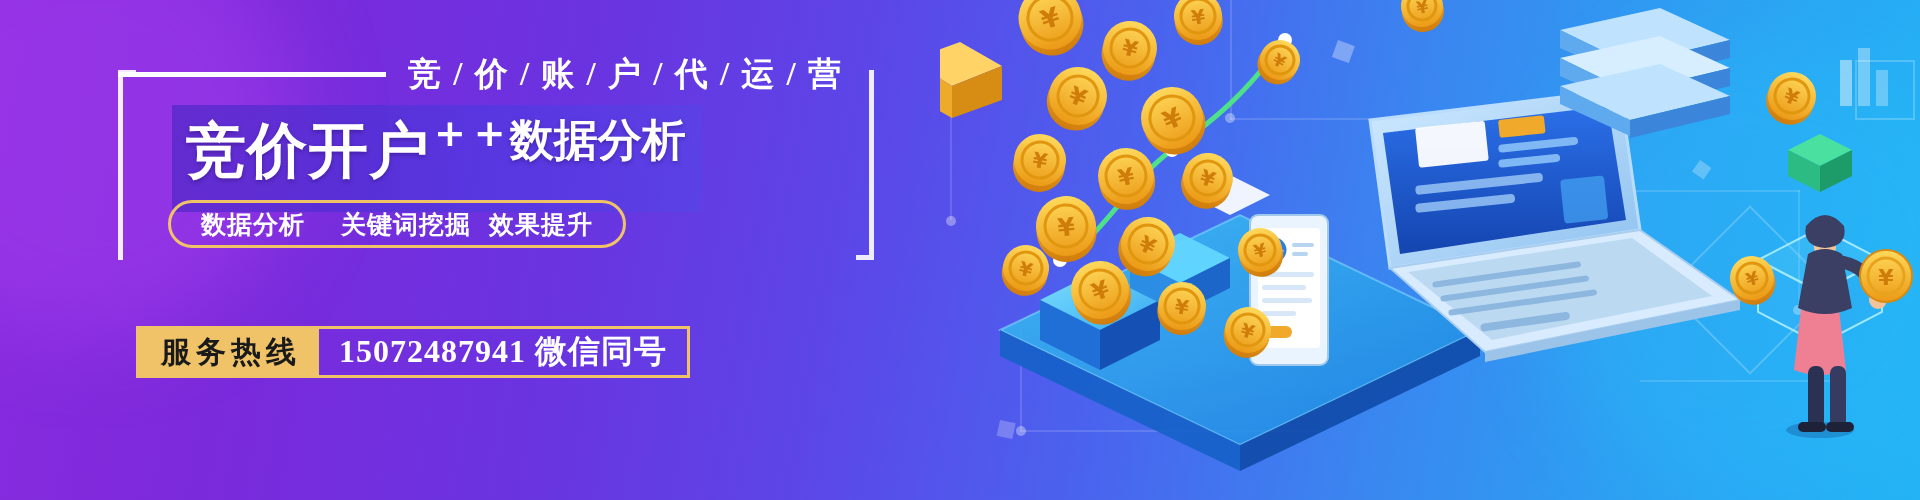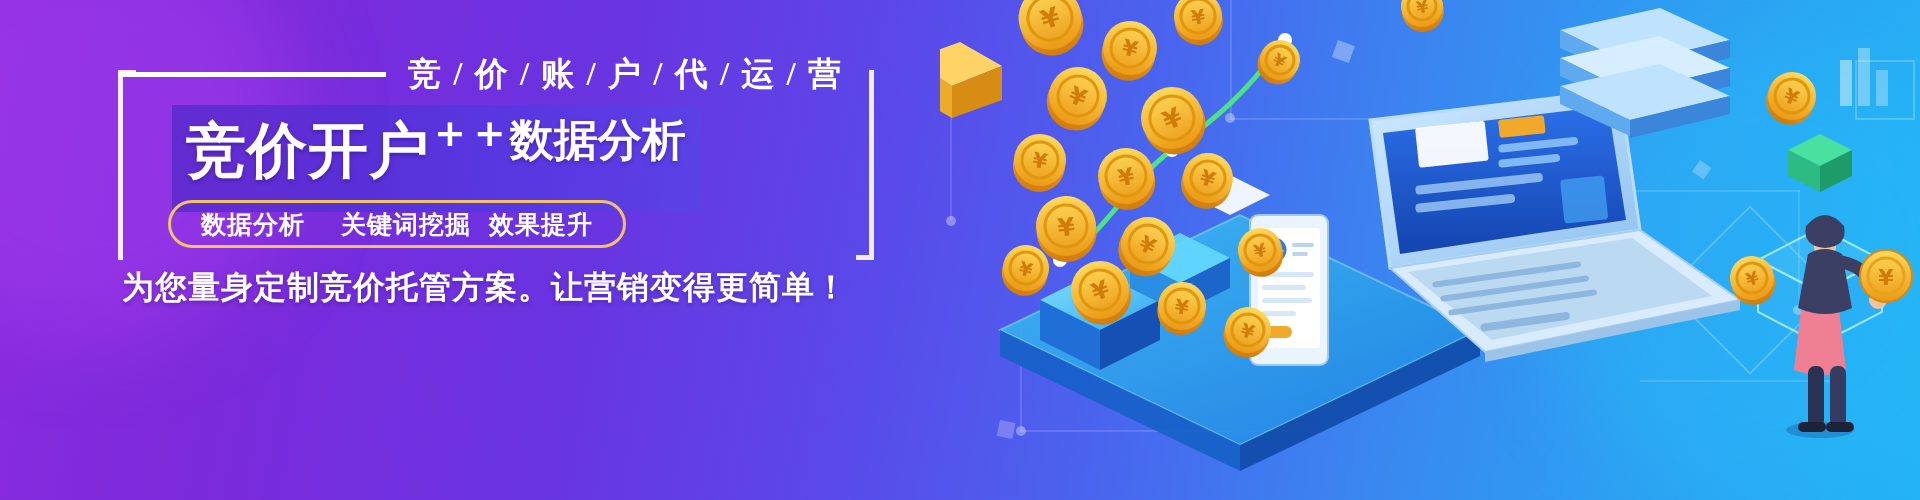"为您量身定制竞价托管方案。让营销变得更简单！" div.subtitle { html: <div>为您量身定制竞价托管方案。让营销变得更简单！</div> -> none }
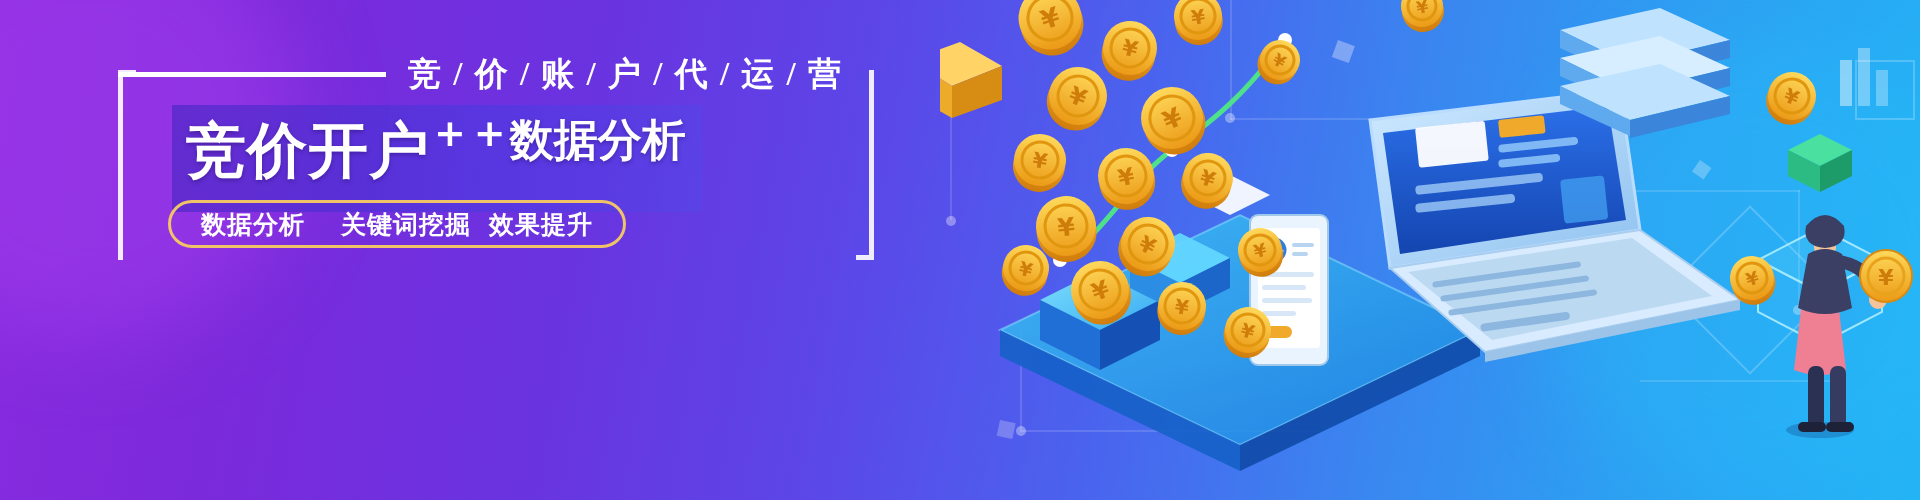"服务热线" div.hotline { html: none -> <div> <div>服务热线</div> <div>15072487941 微信同号</div> </div> }
